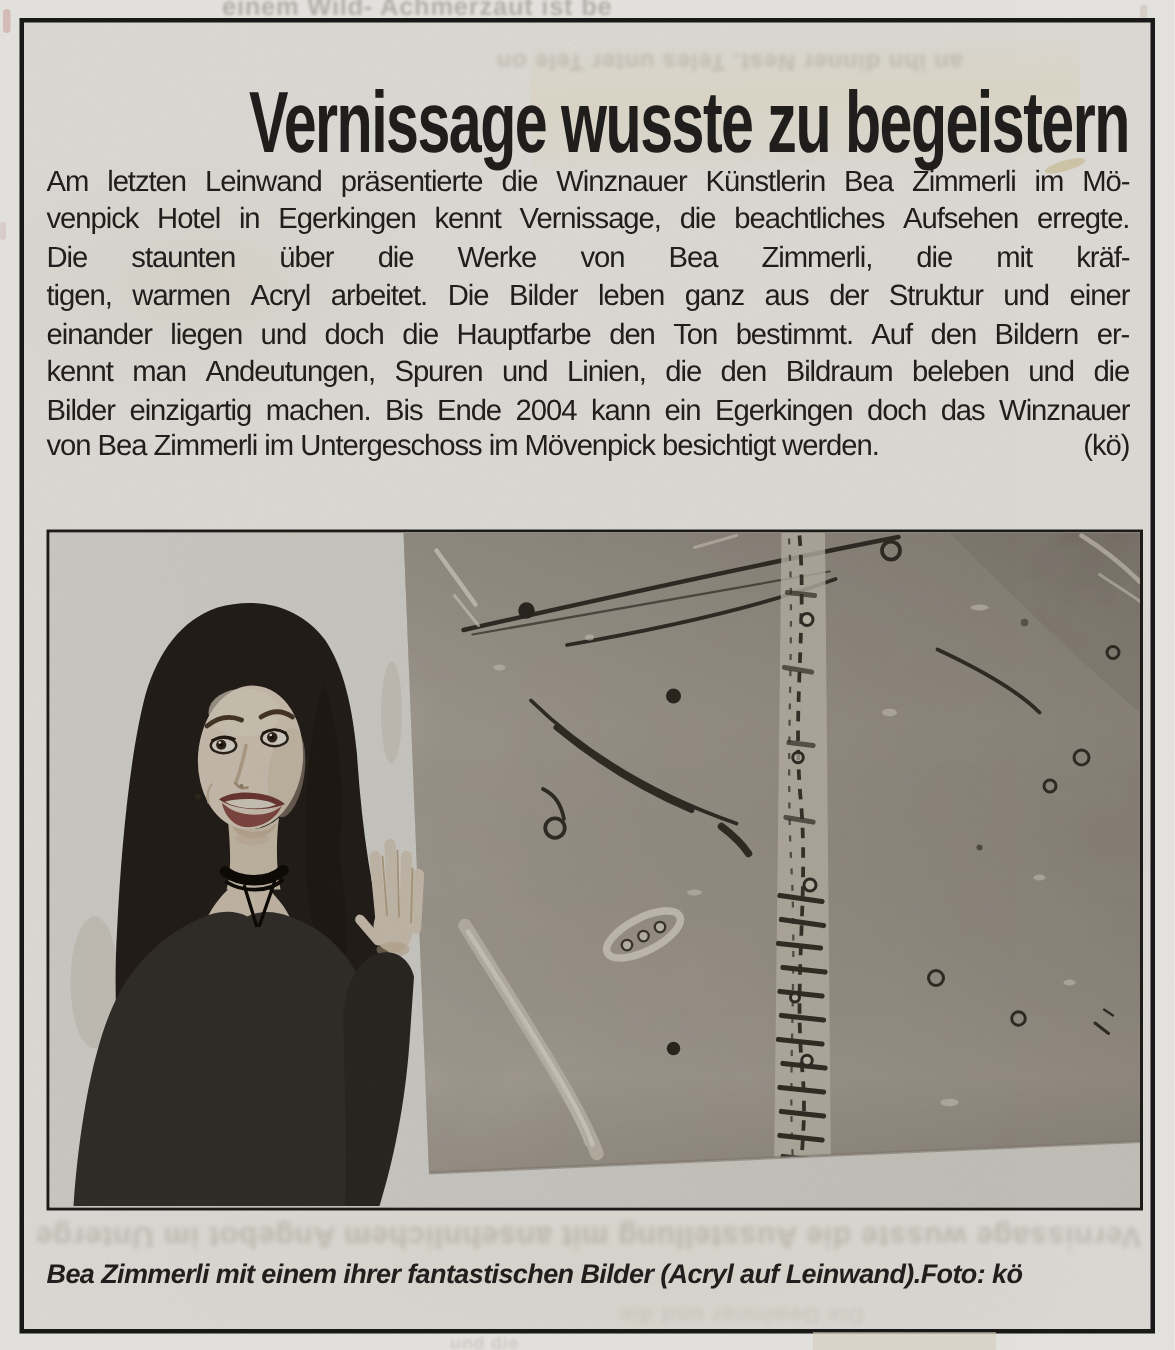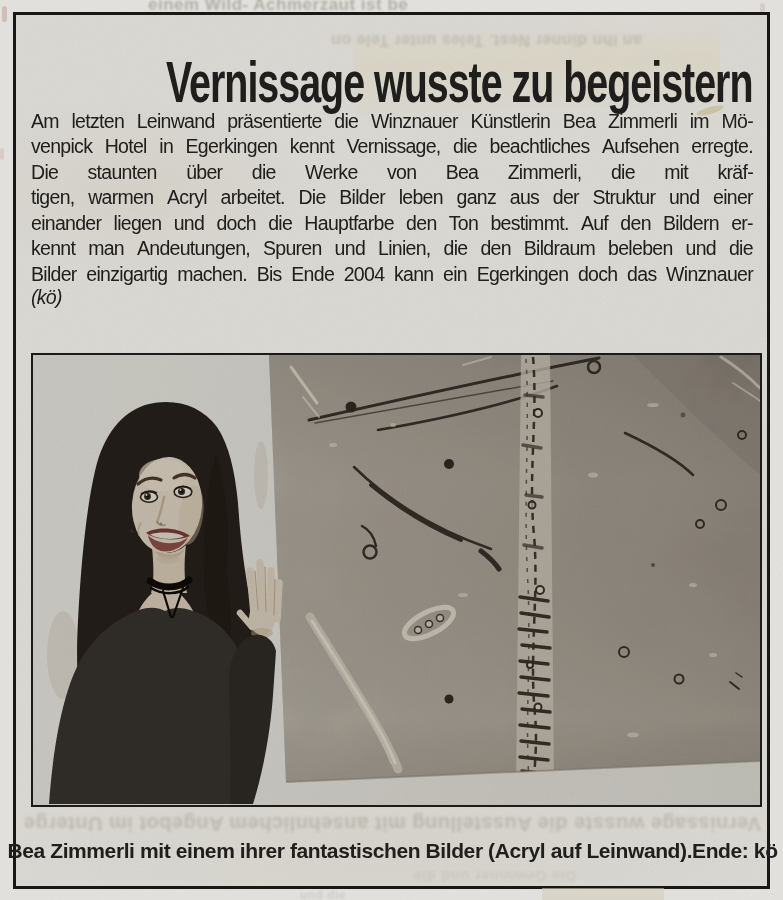"von Bea Zimmerli im Untergeschoss" span { html: none -> <span>von Bea Zimmerli im Untergeschoss im Mövenpick besichtigt werden.</span> }
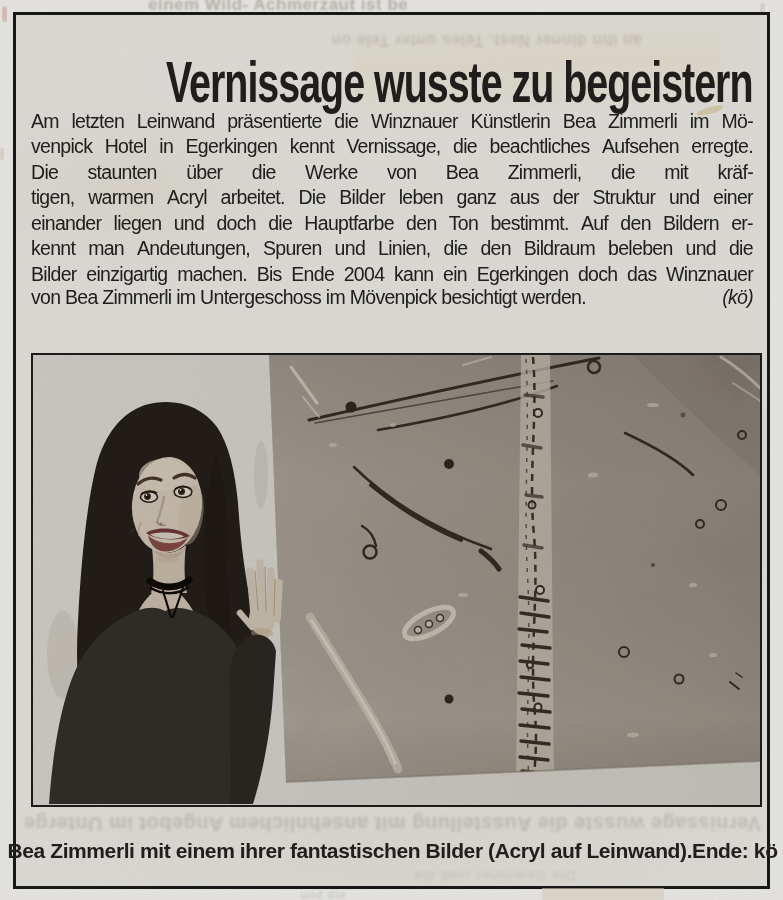"(kö)" .byline { font-style: italic -> none }
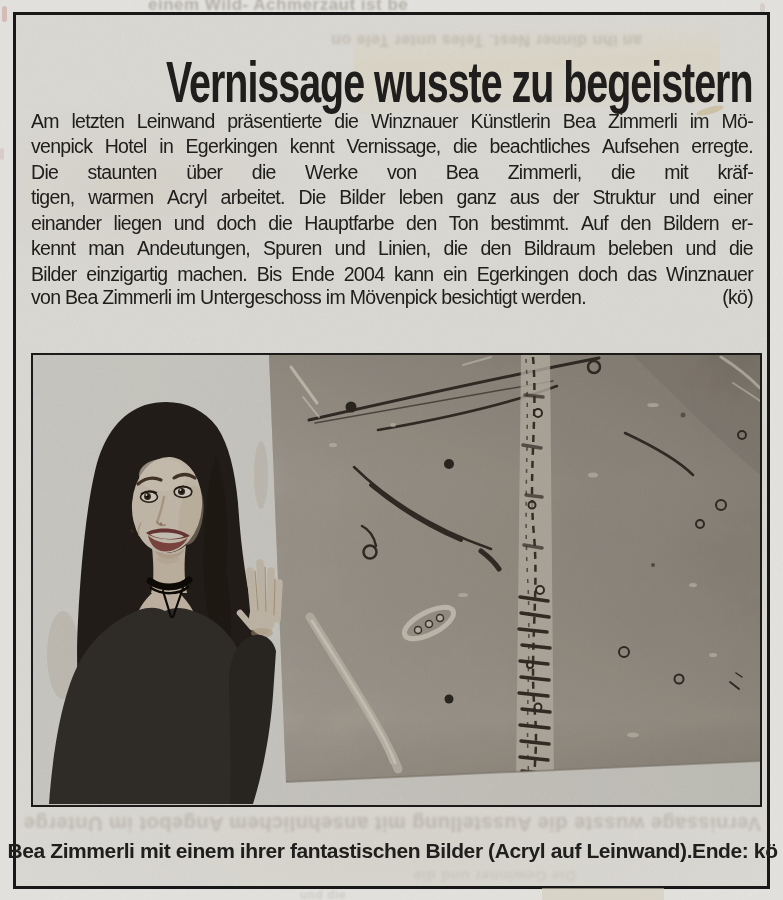"Bea Zimmerli mit einem ihrer" .caption-row { font-size: 21px -> 18px; font-style: none -> italic; justify-content: center -> flex-start }
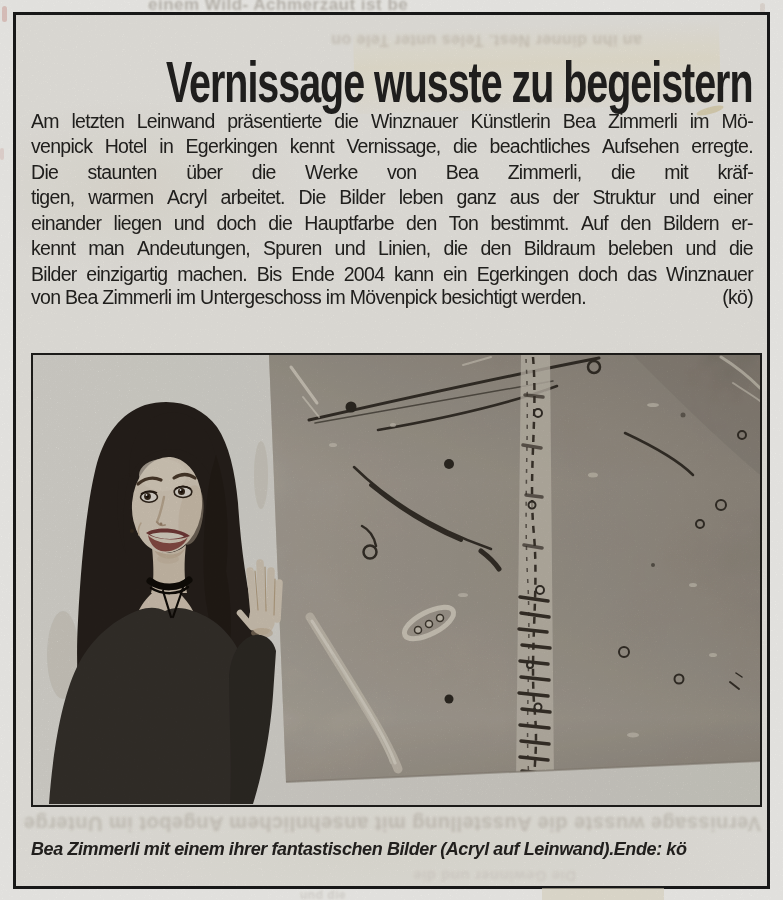"Ende: kö" span { text: Ende -> Foto }
